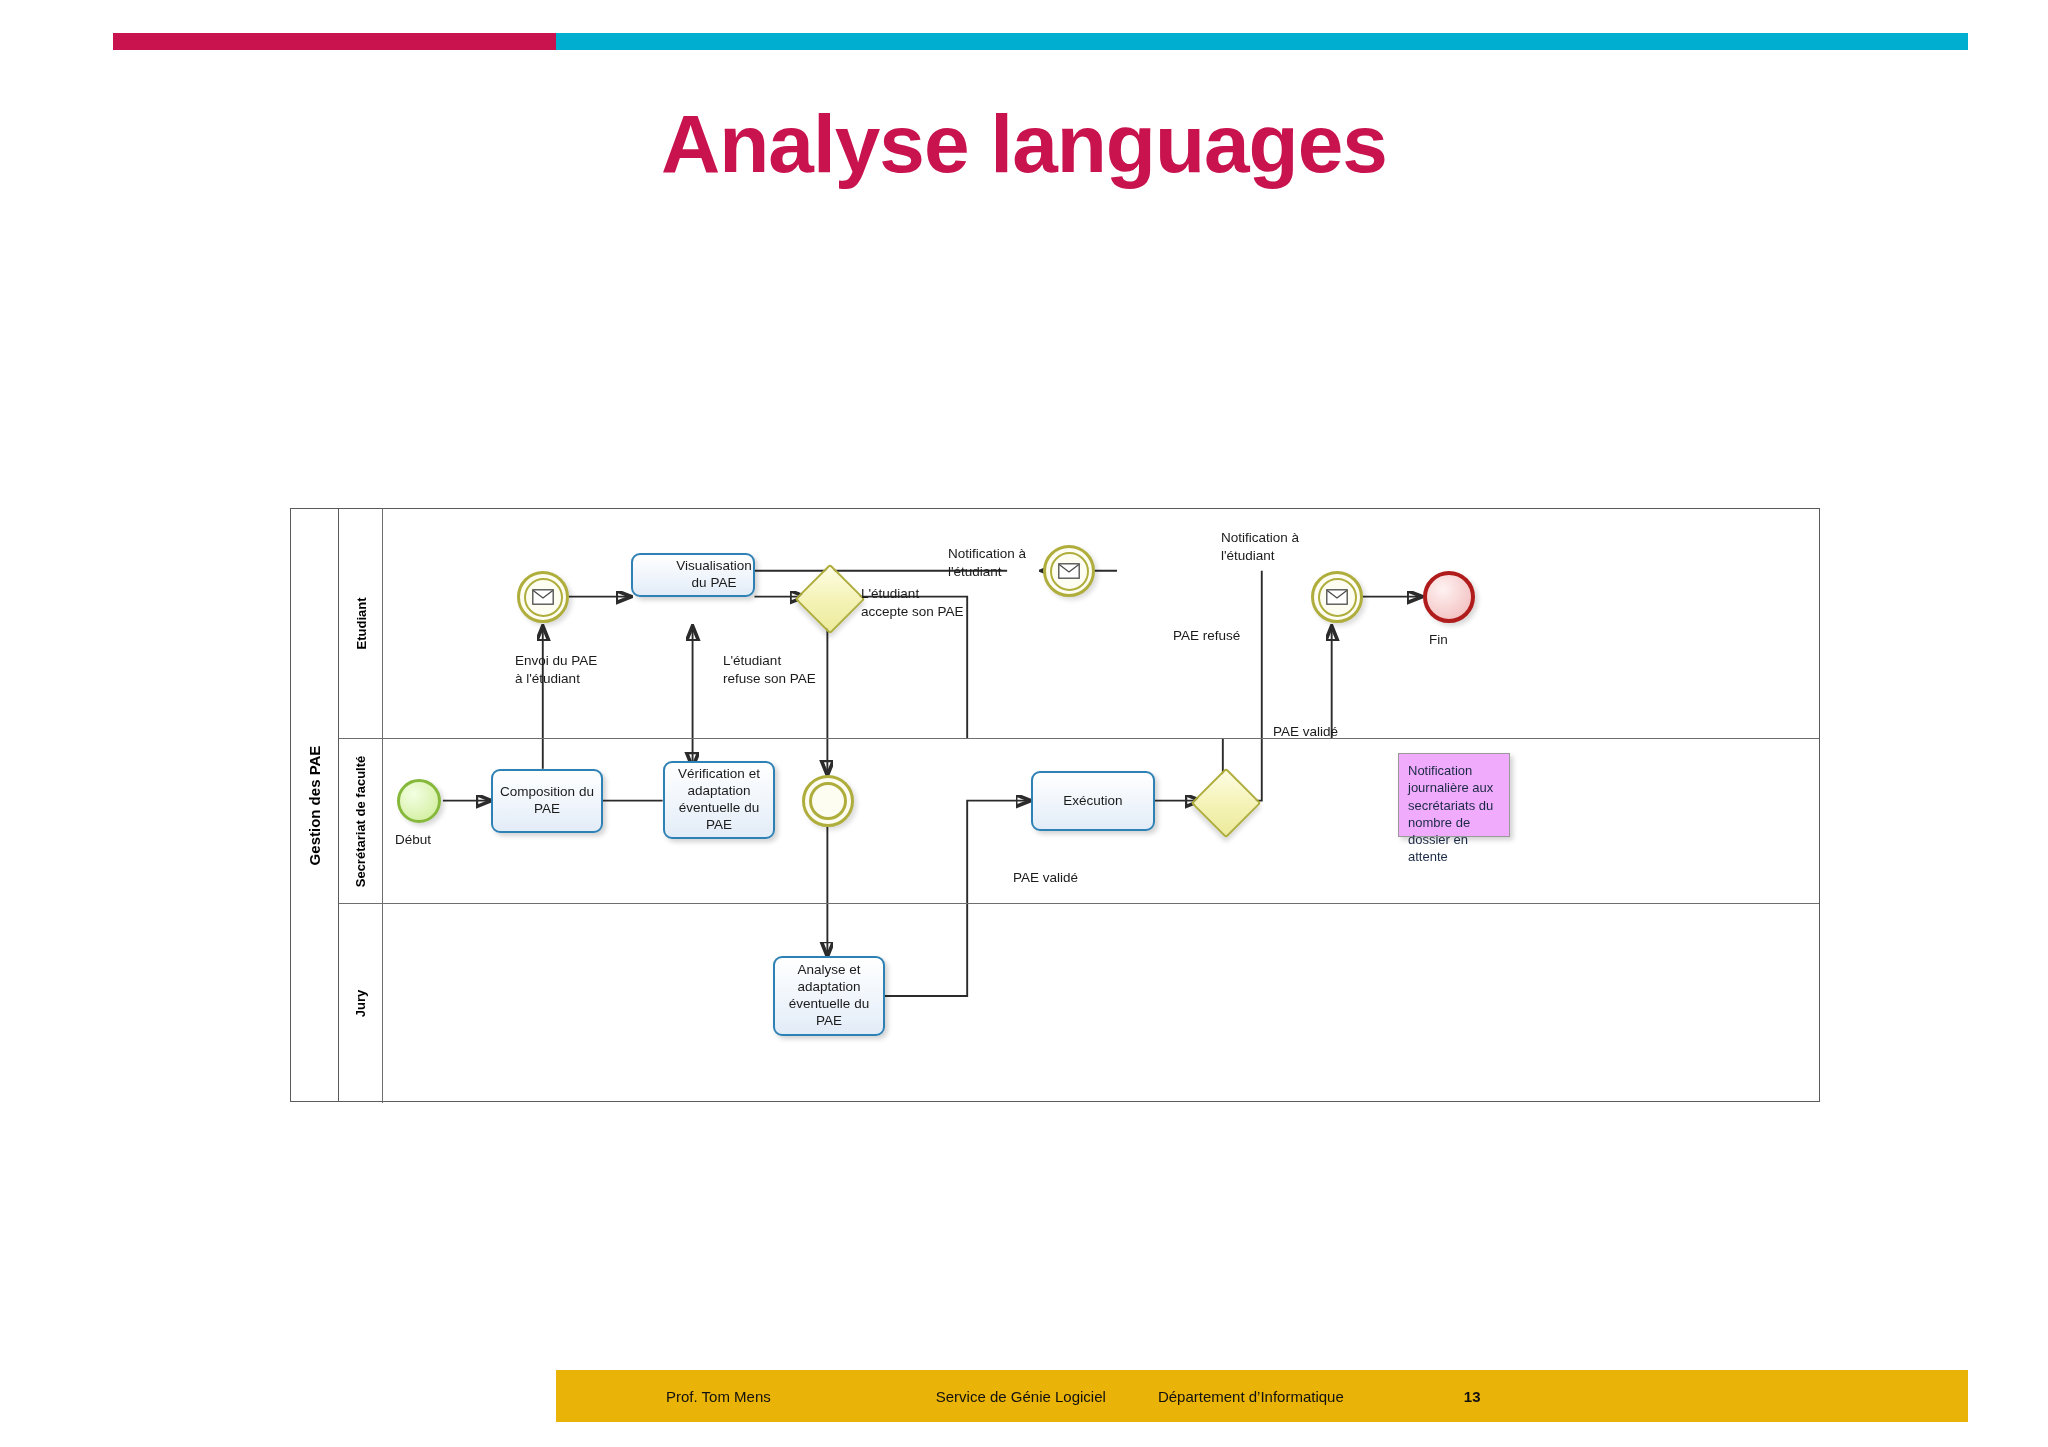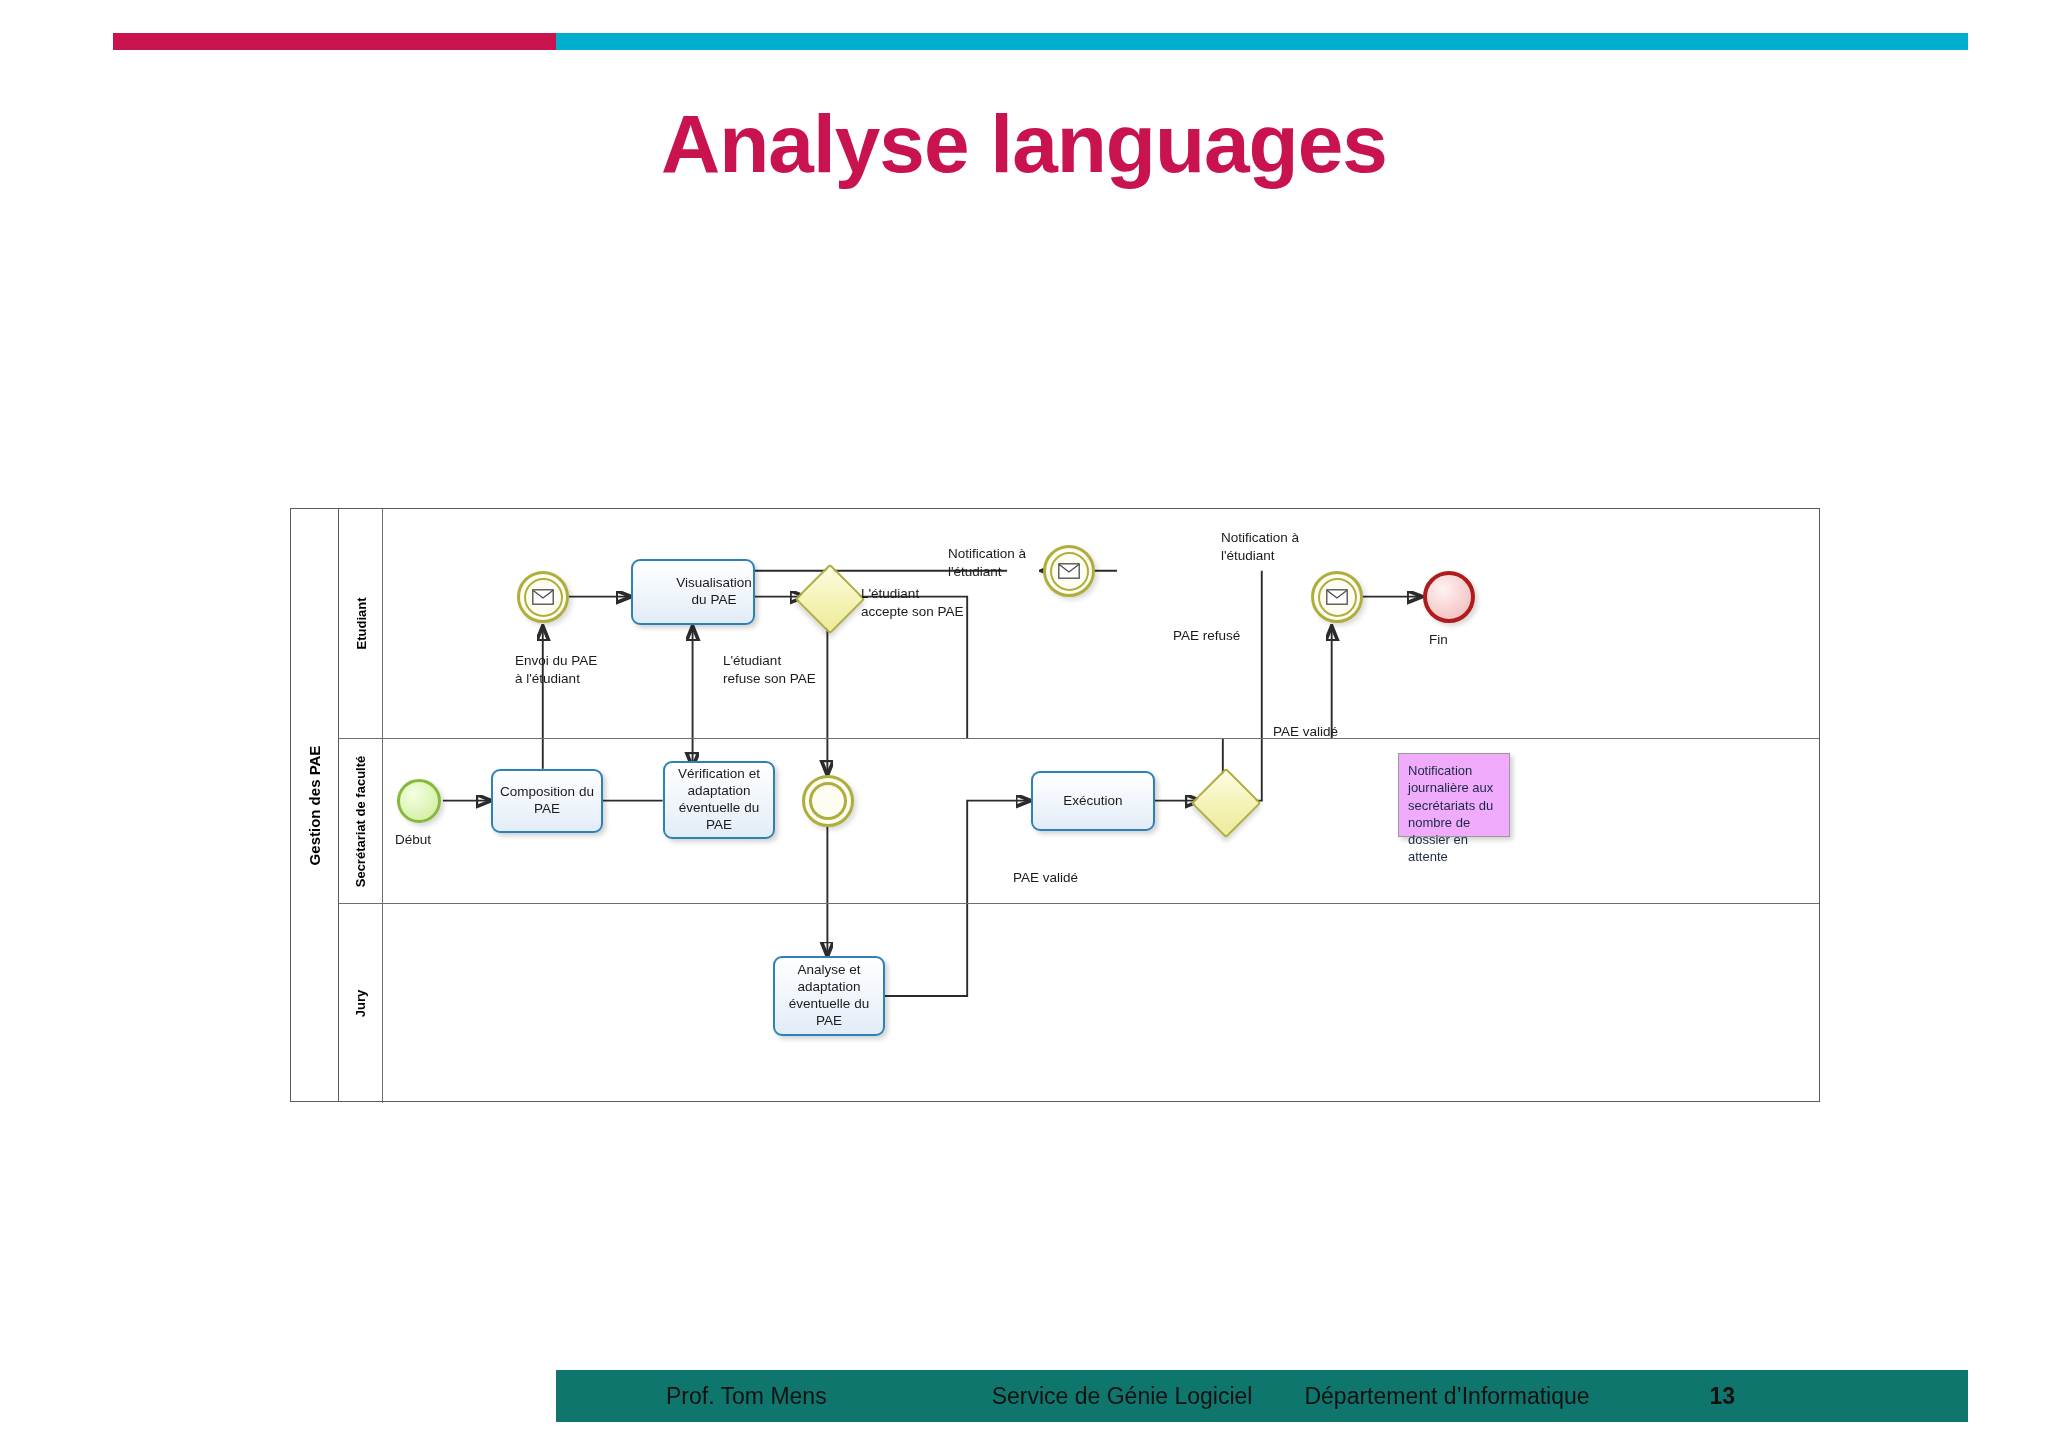"Visualisation du PAE" div.task { height: 66px -> 44px; top: 50px -> 44px }
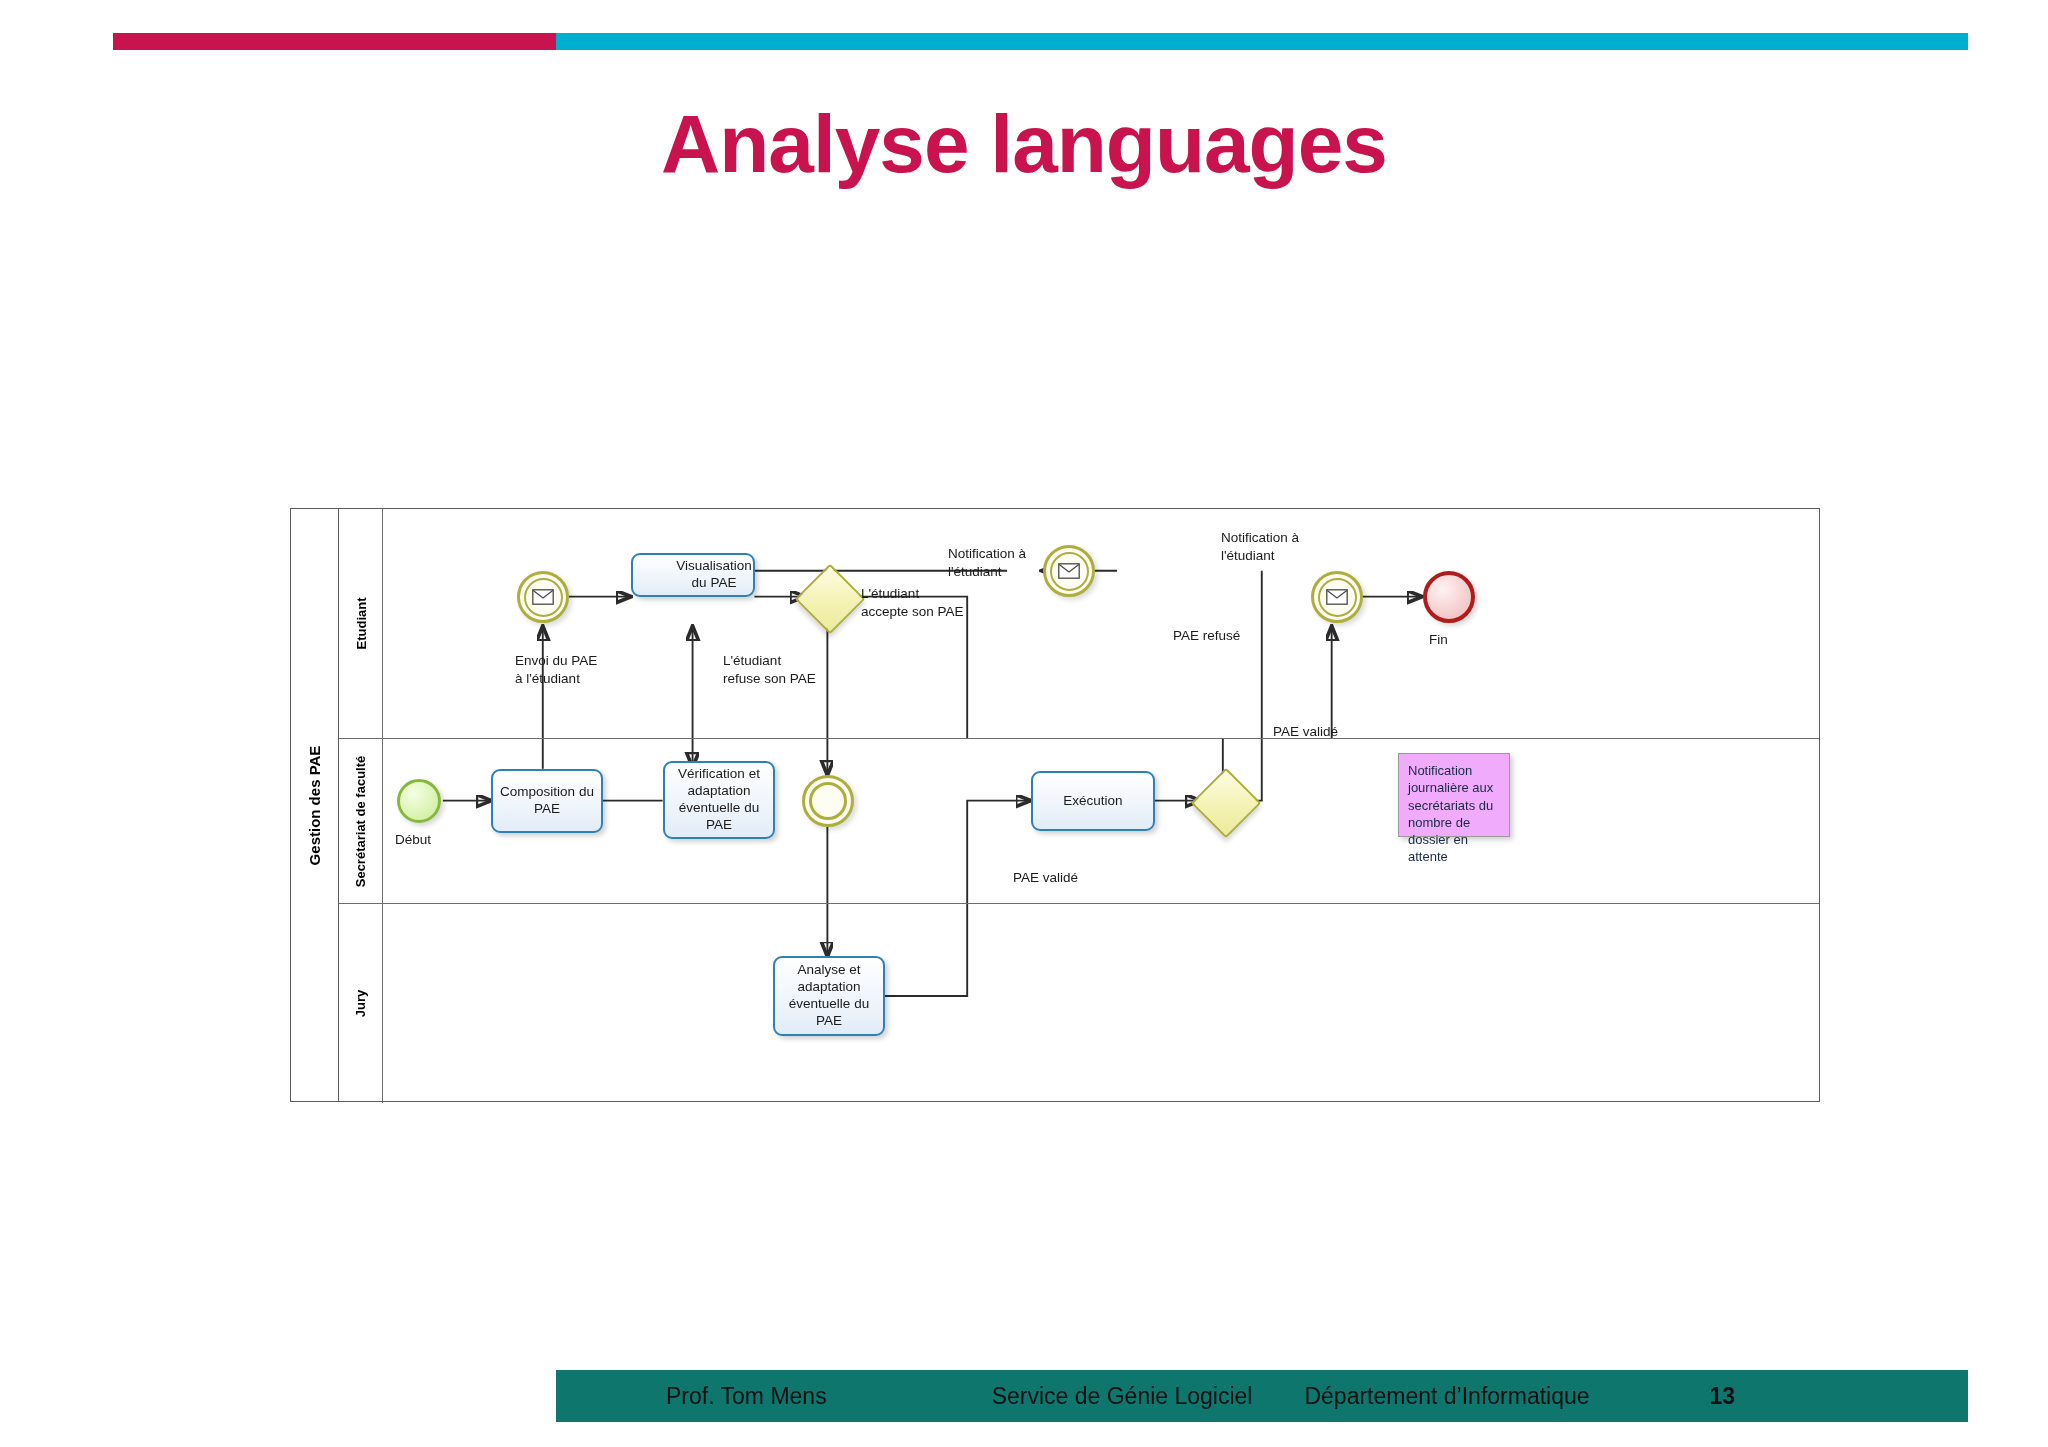"Prof. Tom Mens" .footer-bar { background: #0f766e -> #eab308; font-size: 23px -> 15px }
